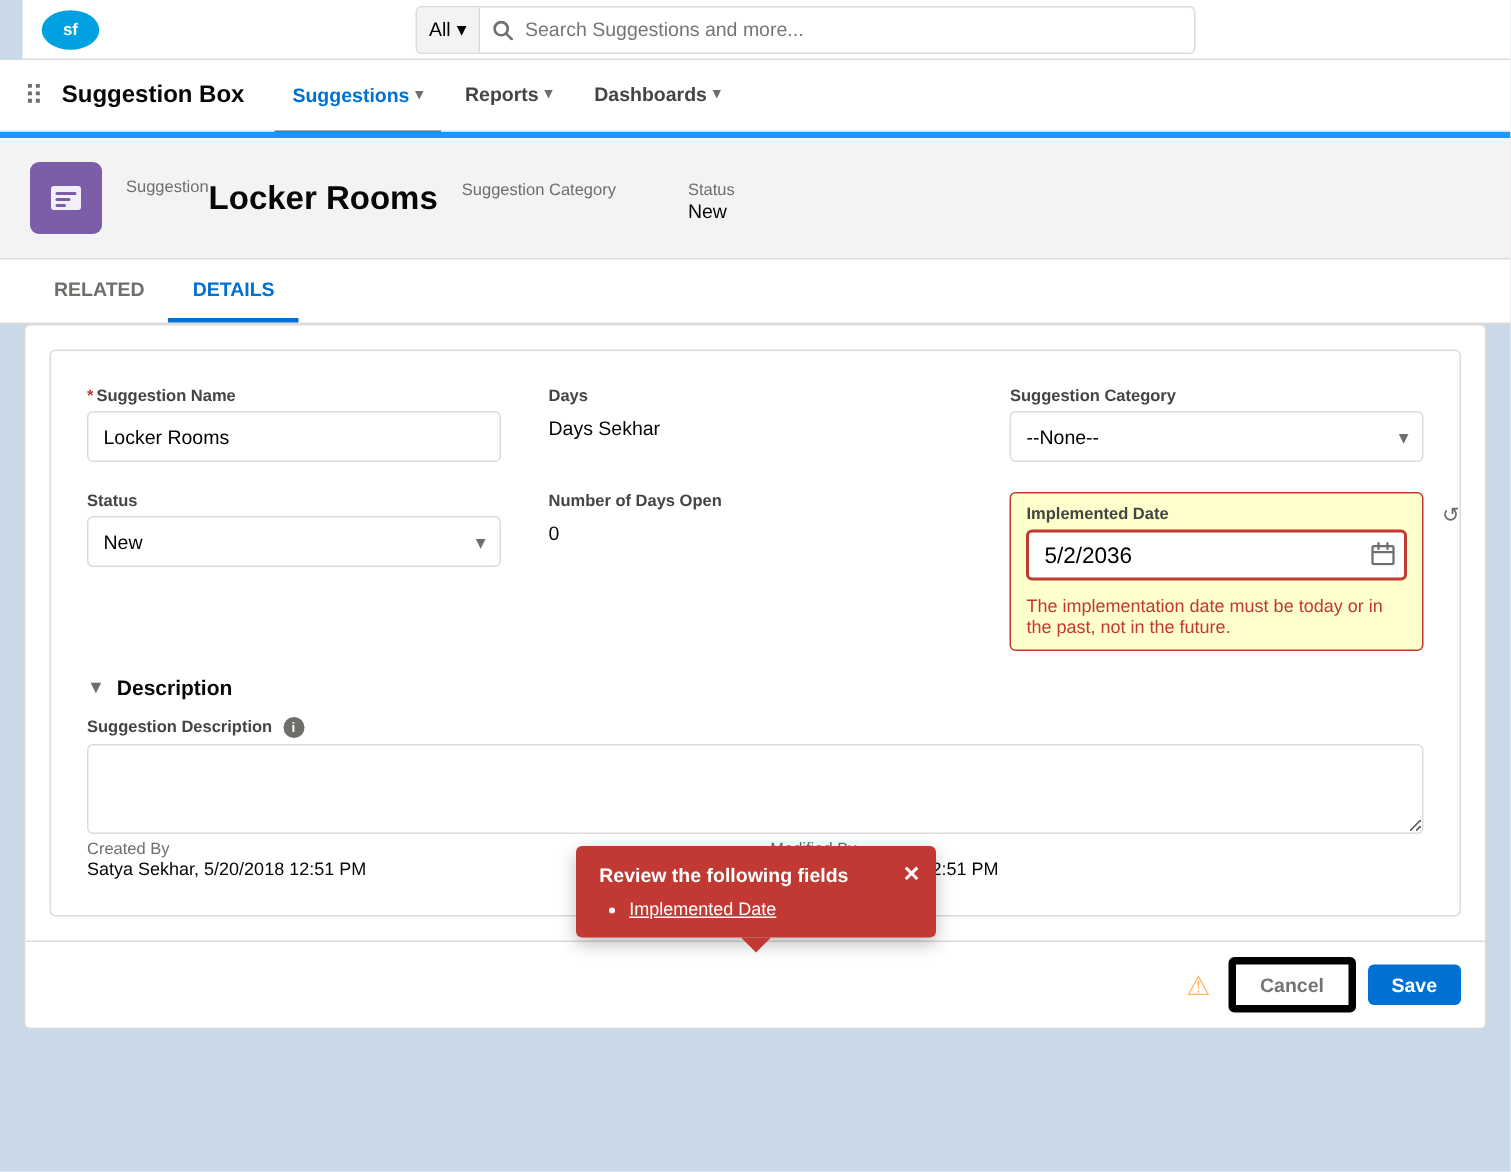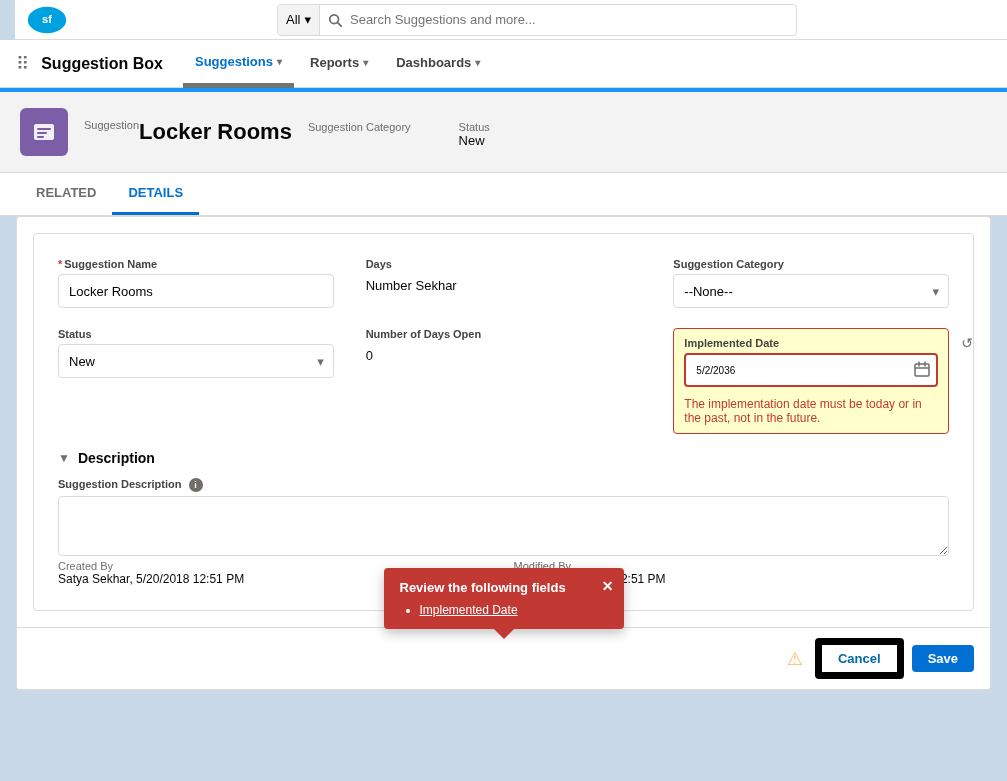"Suggestions" .nav-item.active { border-bottom: 5px solid #737373 -> 1px solid #737373 }
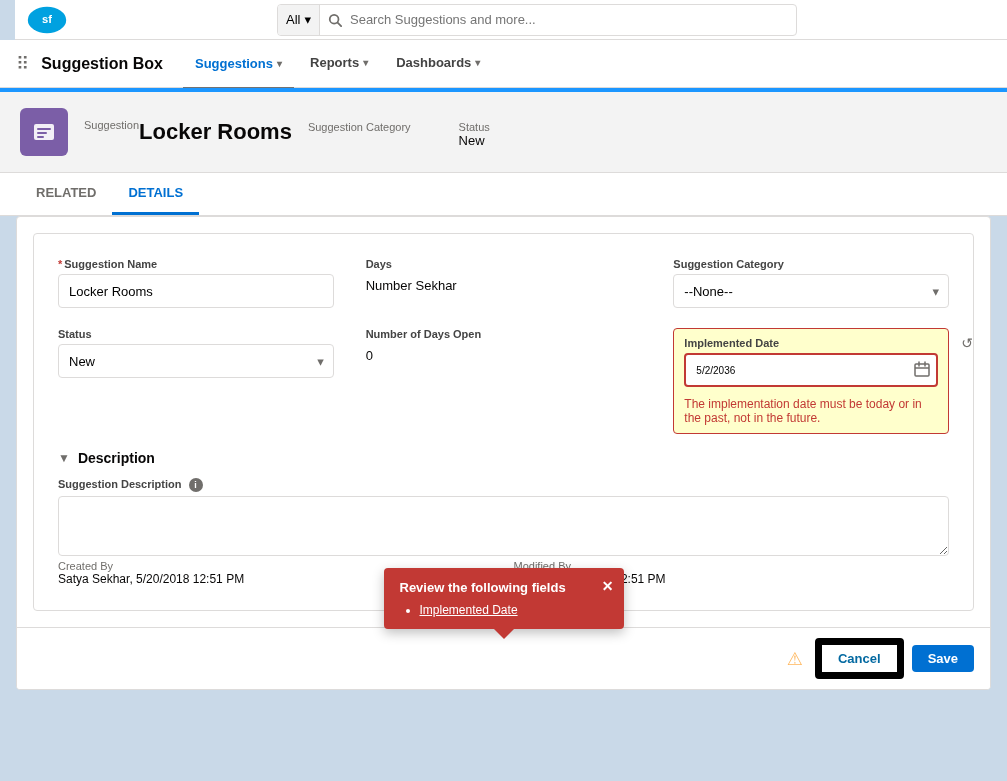"Number Sekhar" span.form-static-value { text: Number -> Days }
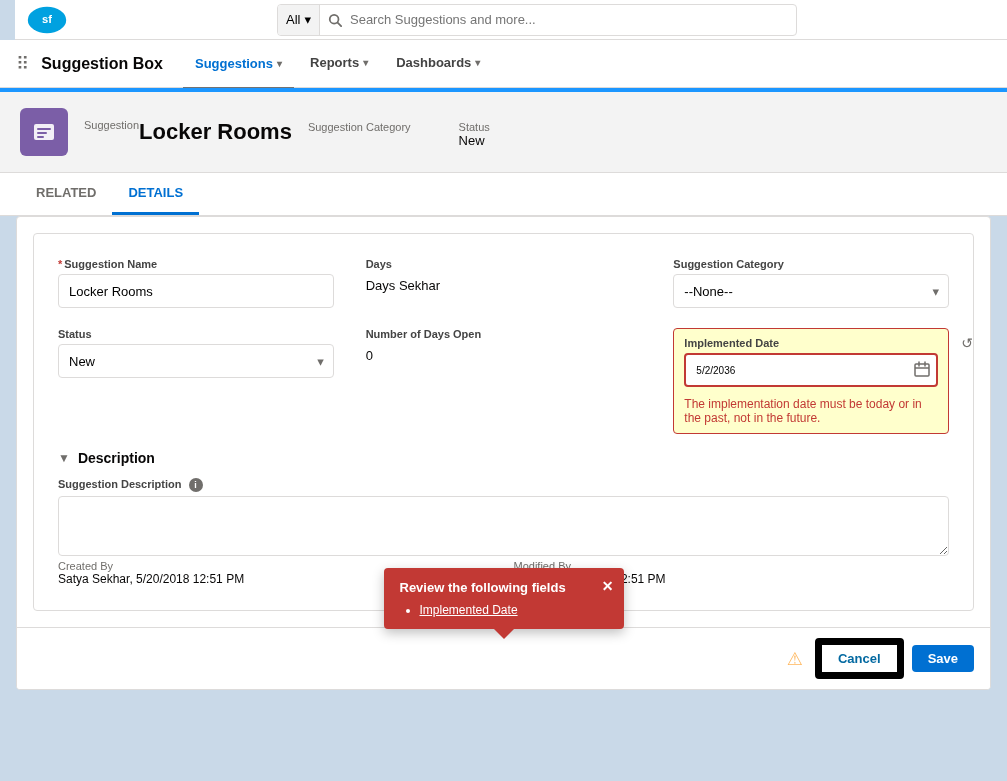"5/2/2036" .implemented-date-input { font-size: 10px -> 15px }
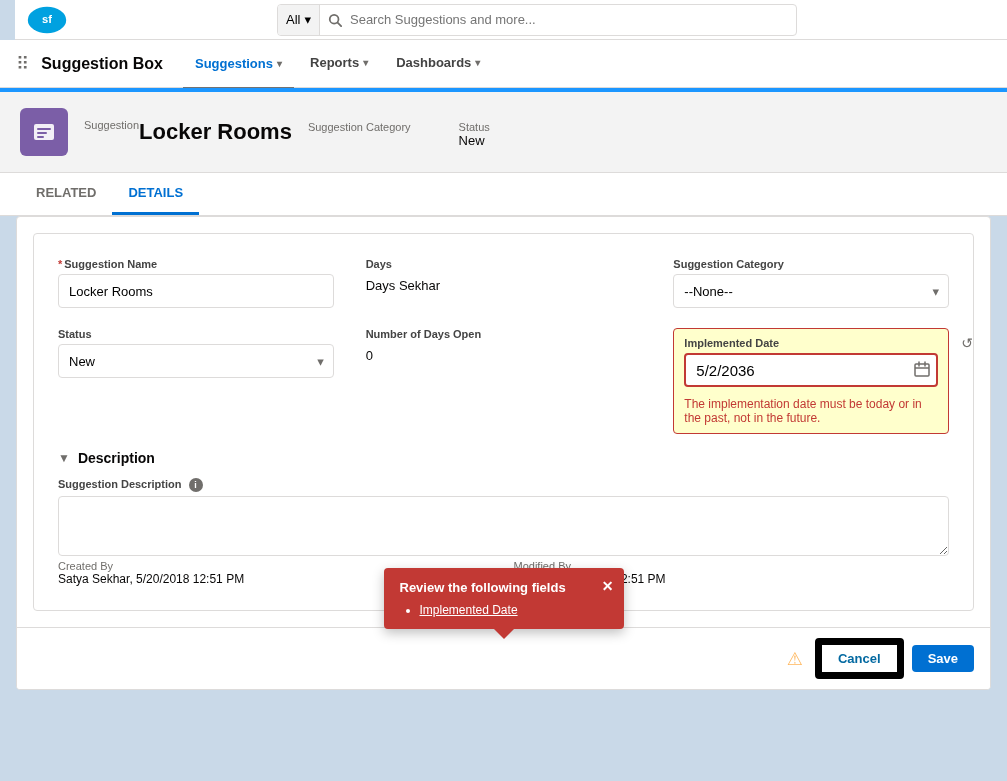"Cancel" .btn-cancel { border: 7px solid #000000 -> 5px solid #000000; color: #0369a1 -> #737373 }
